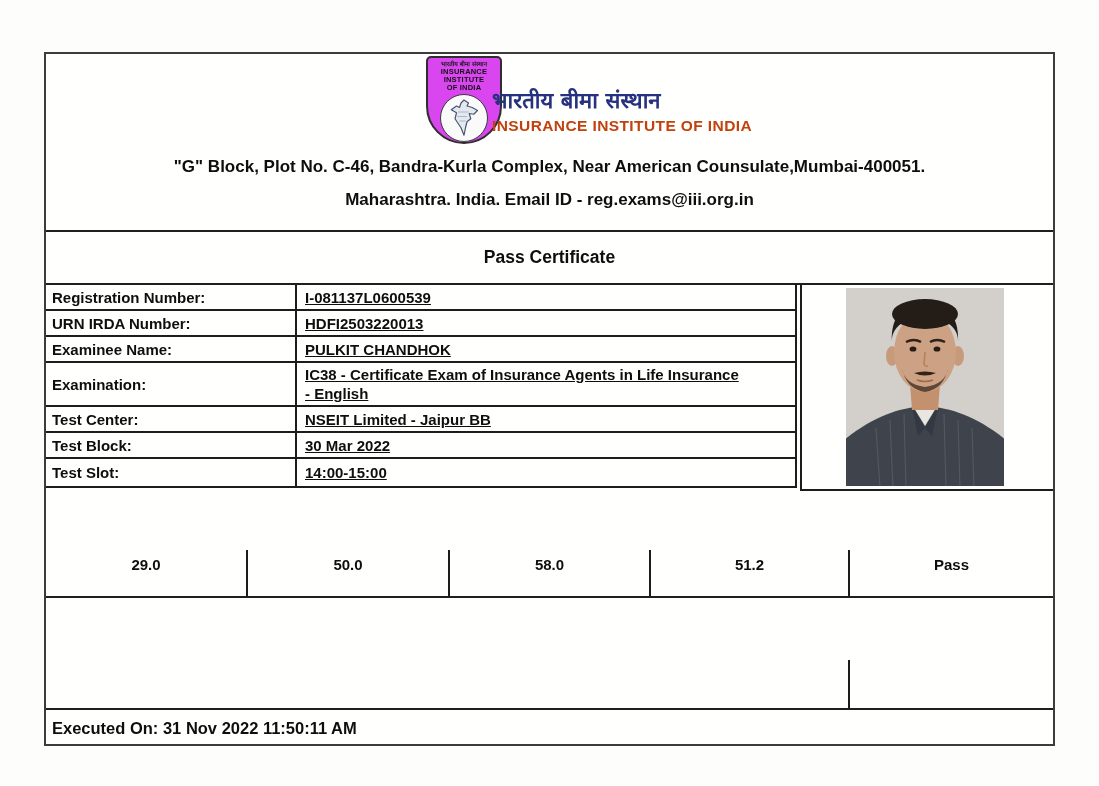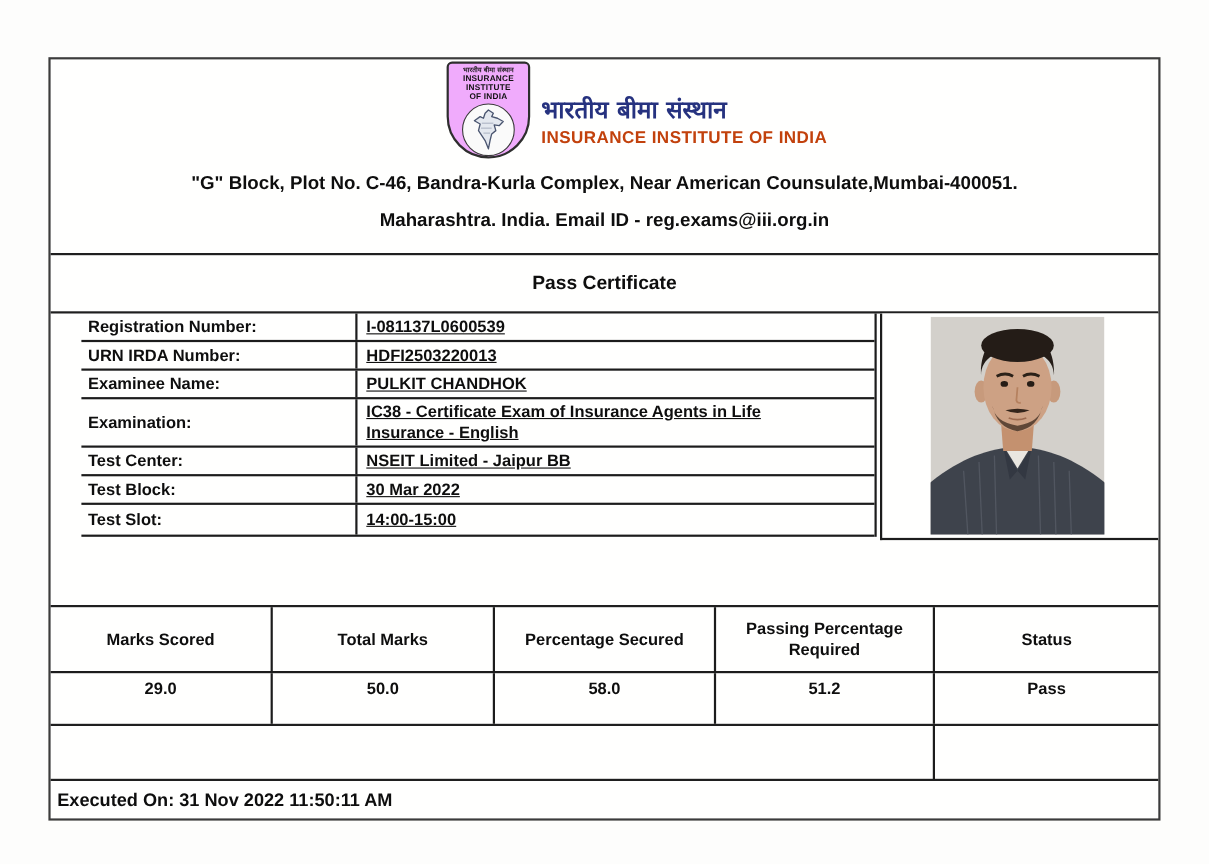"INSURANCE" .emblem { background: #f0abfc -> #d946ef; left: 360px -> 380px }
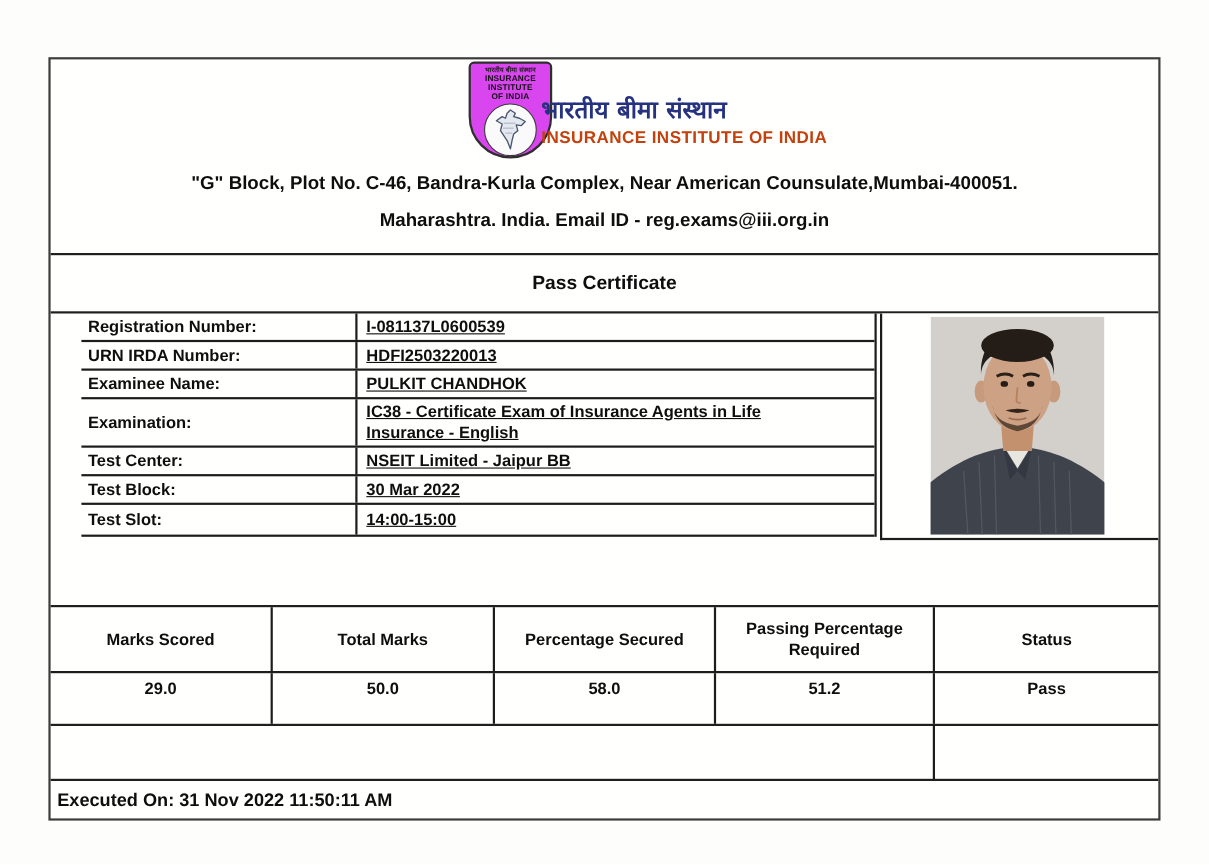"Registration Number:" .details { padding-left: 28px -> none }
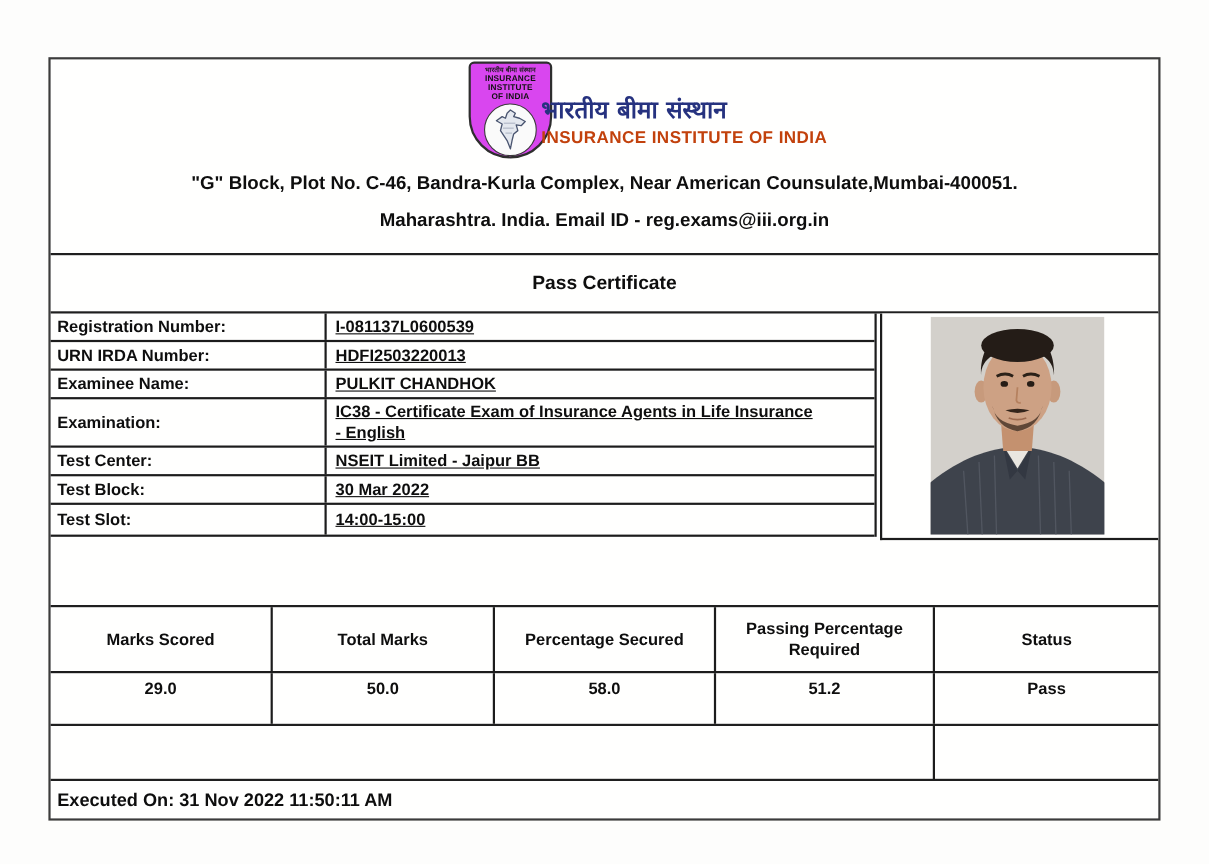"Marks Scored" div.rrow { html: <div> <div>Marks Scored</div> <div>Total Marks</div> <div>Percentage Secured</div> <div>Passing Percentage Required</div> <div>Status</div> </div> -> none }
